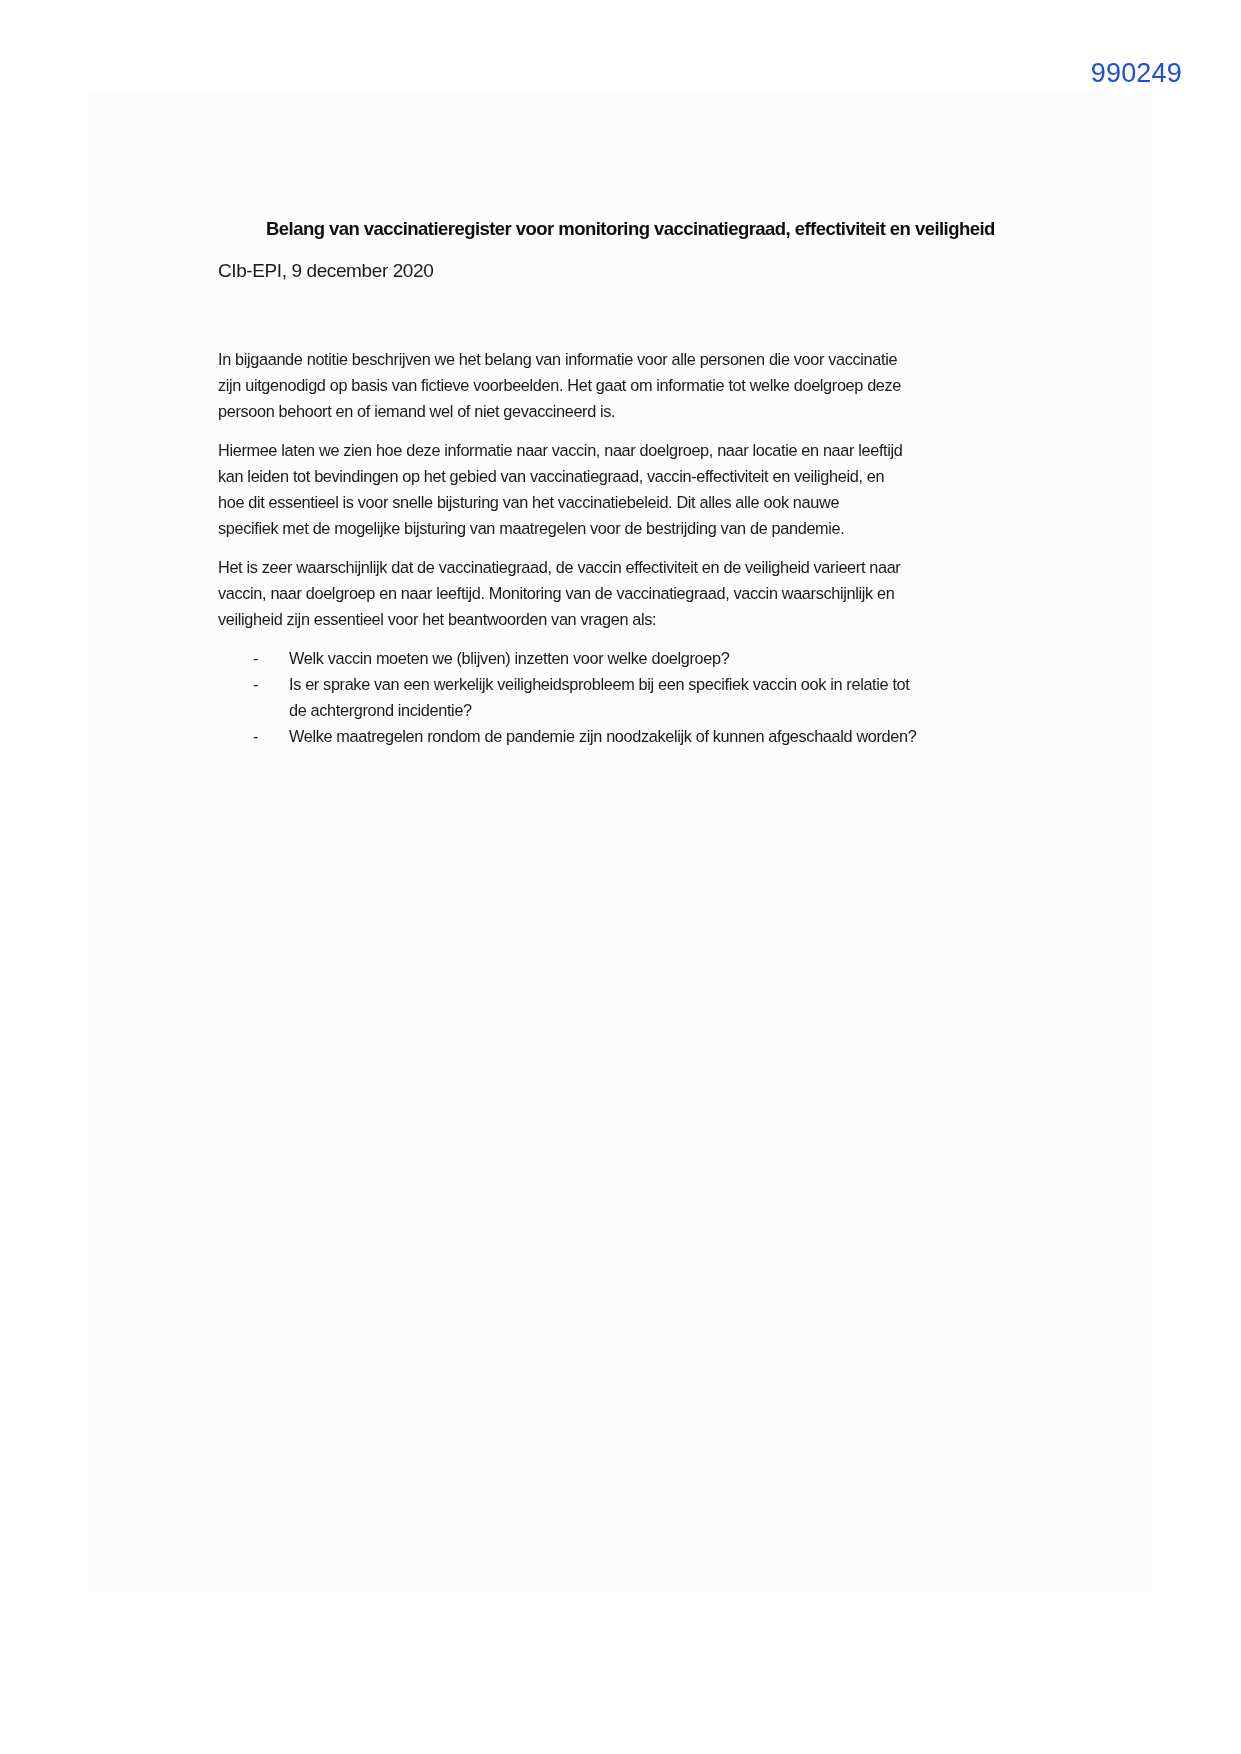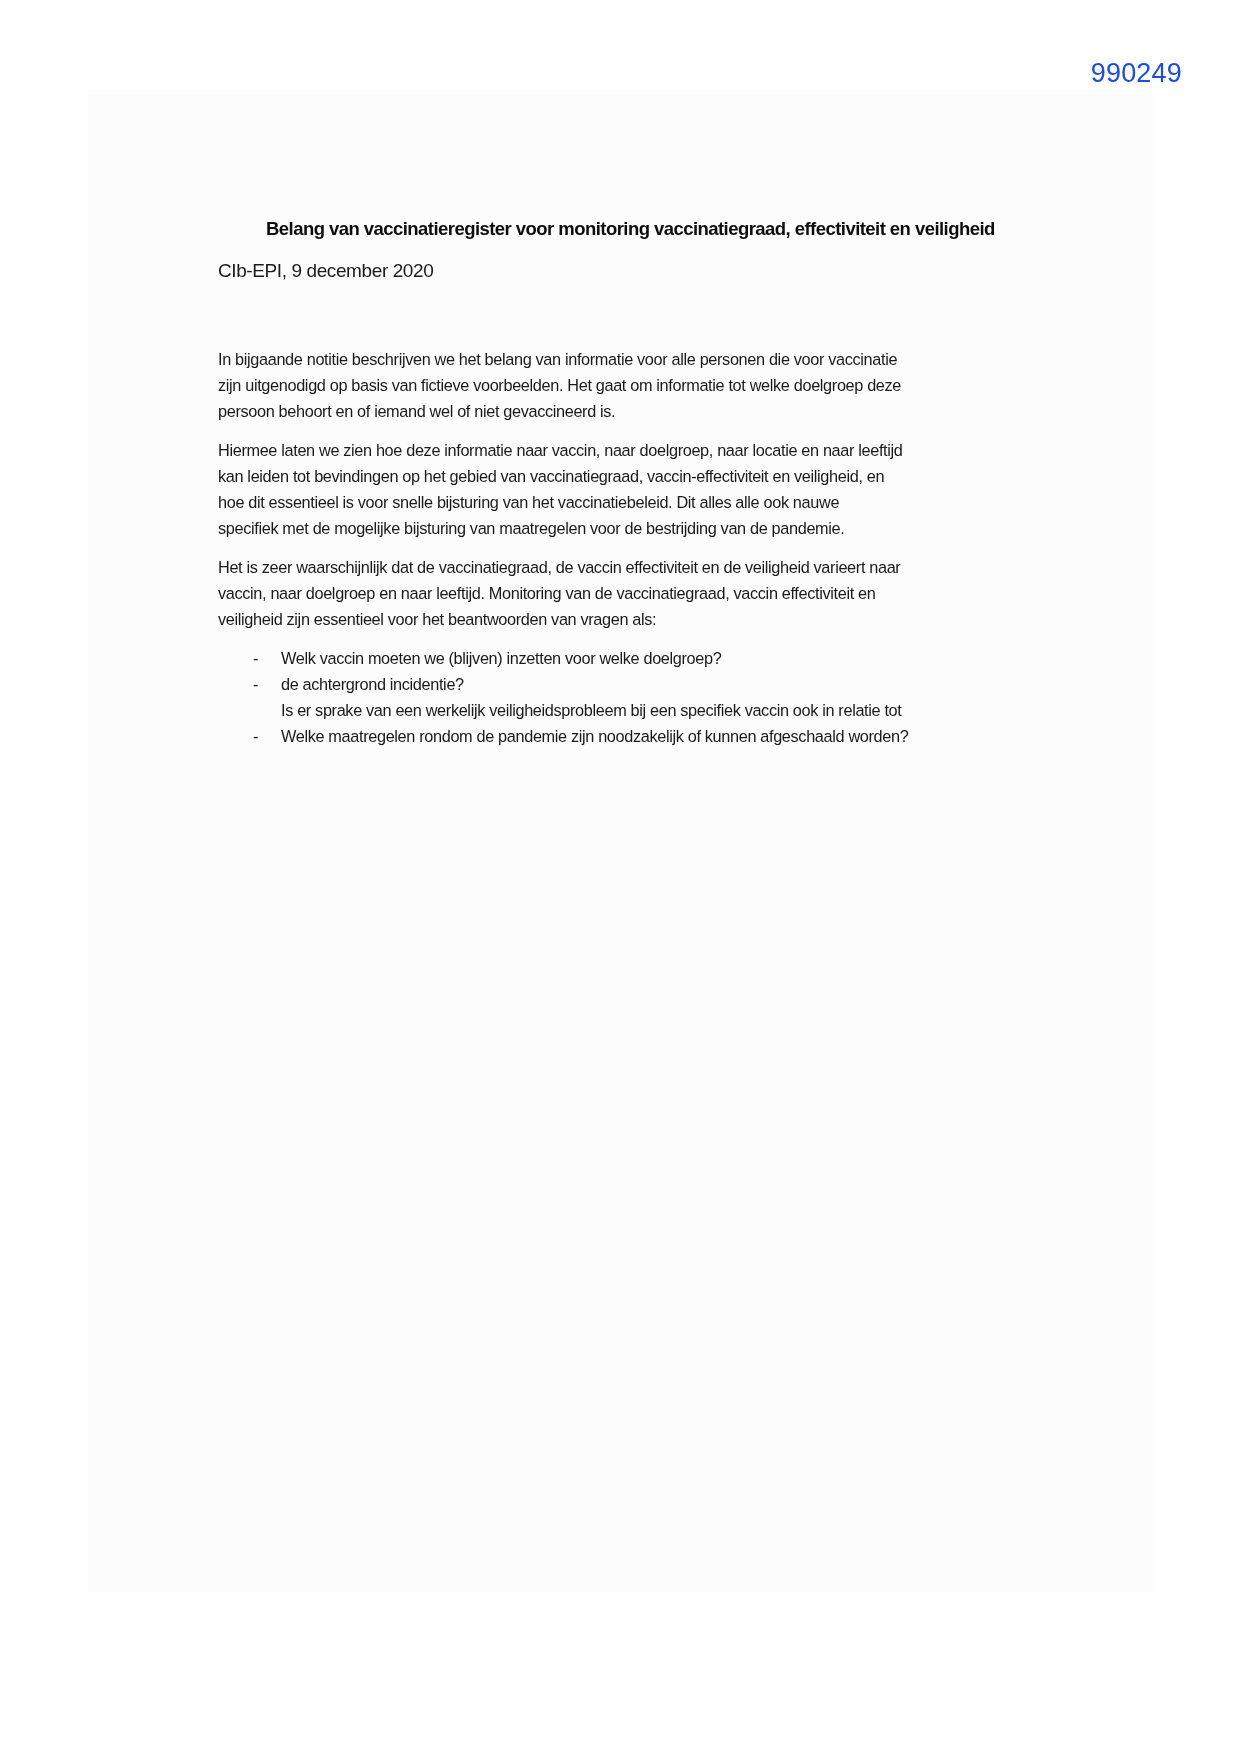"vaccin, naar doelgroep en naar" span.ln { text: effectiviteit -> waarschijnlijk }
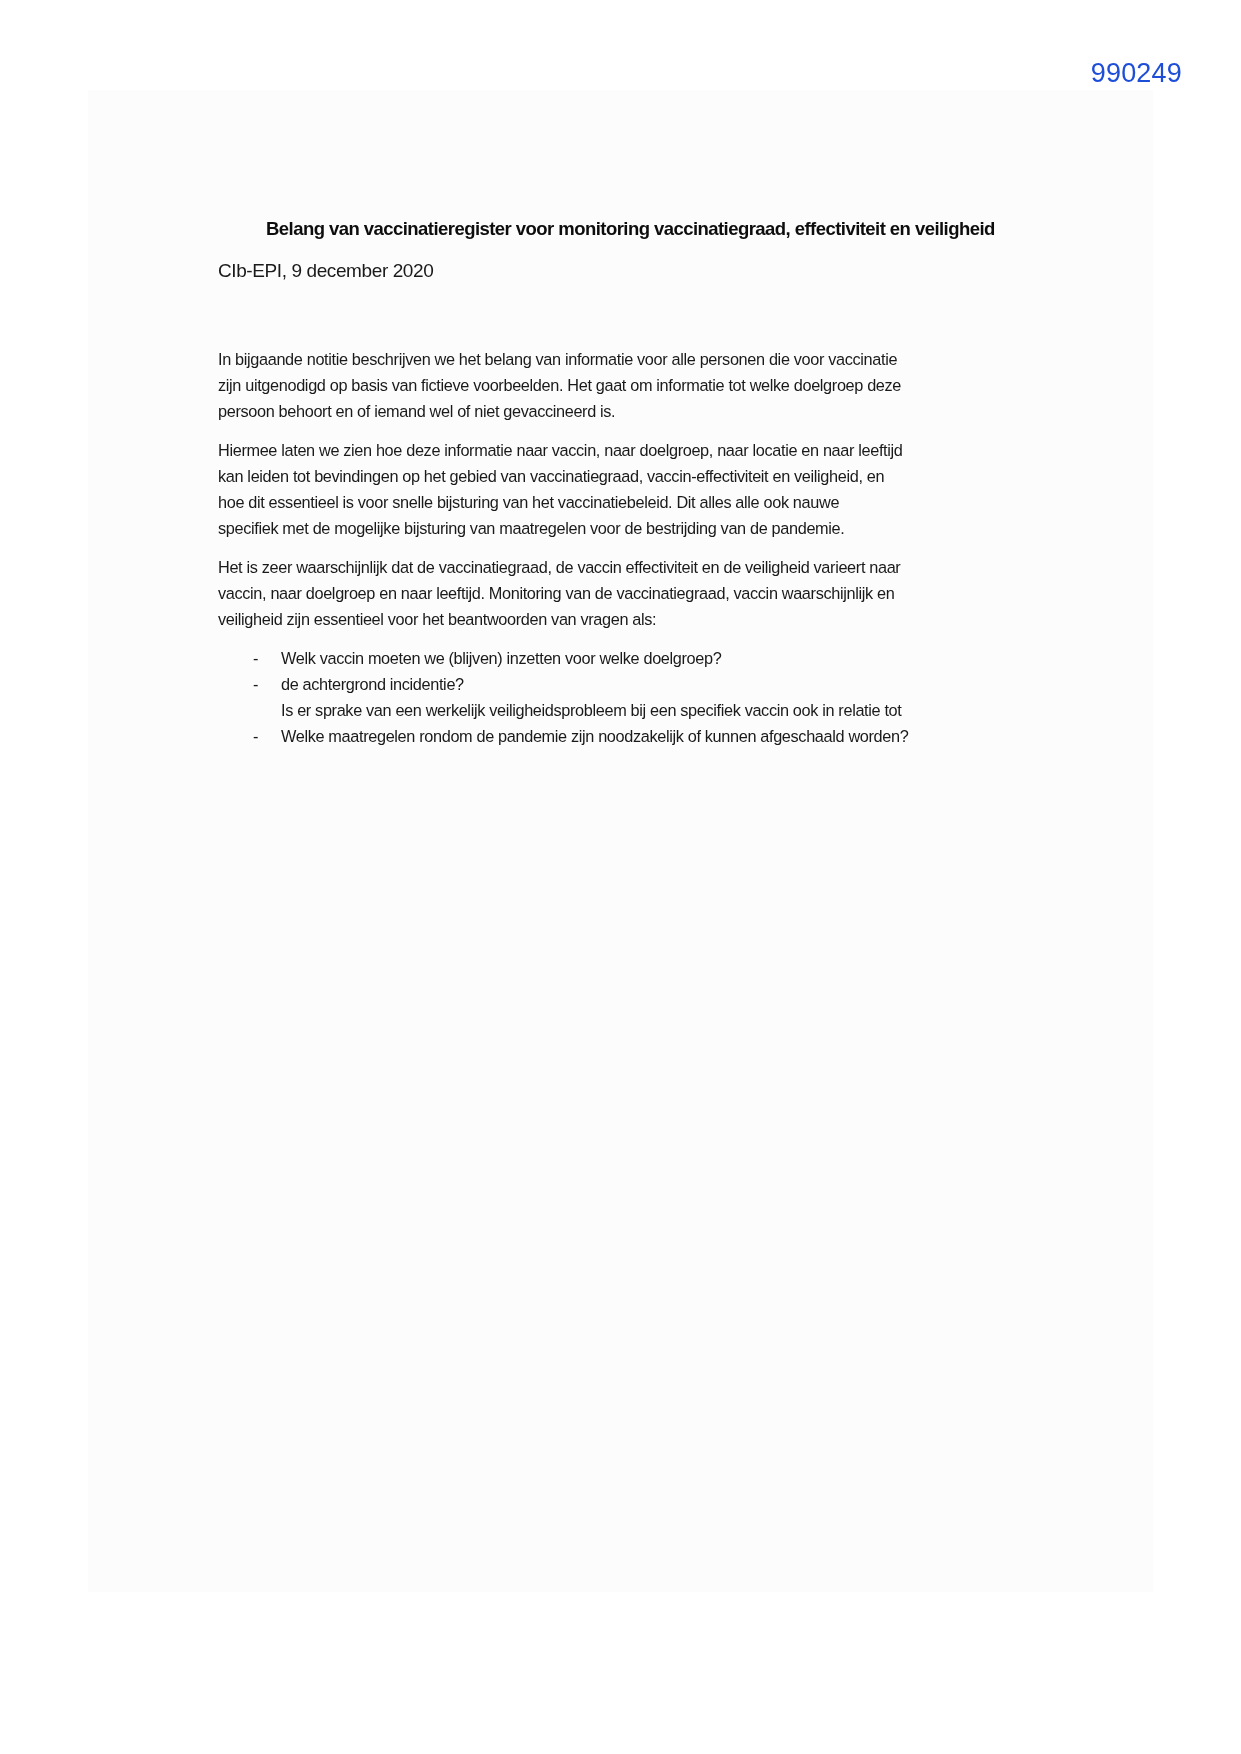"Welk vaccin moeten we (blijven)" .bullets .ln { margin-left: none -> 8px }
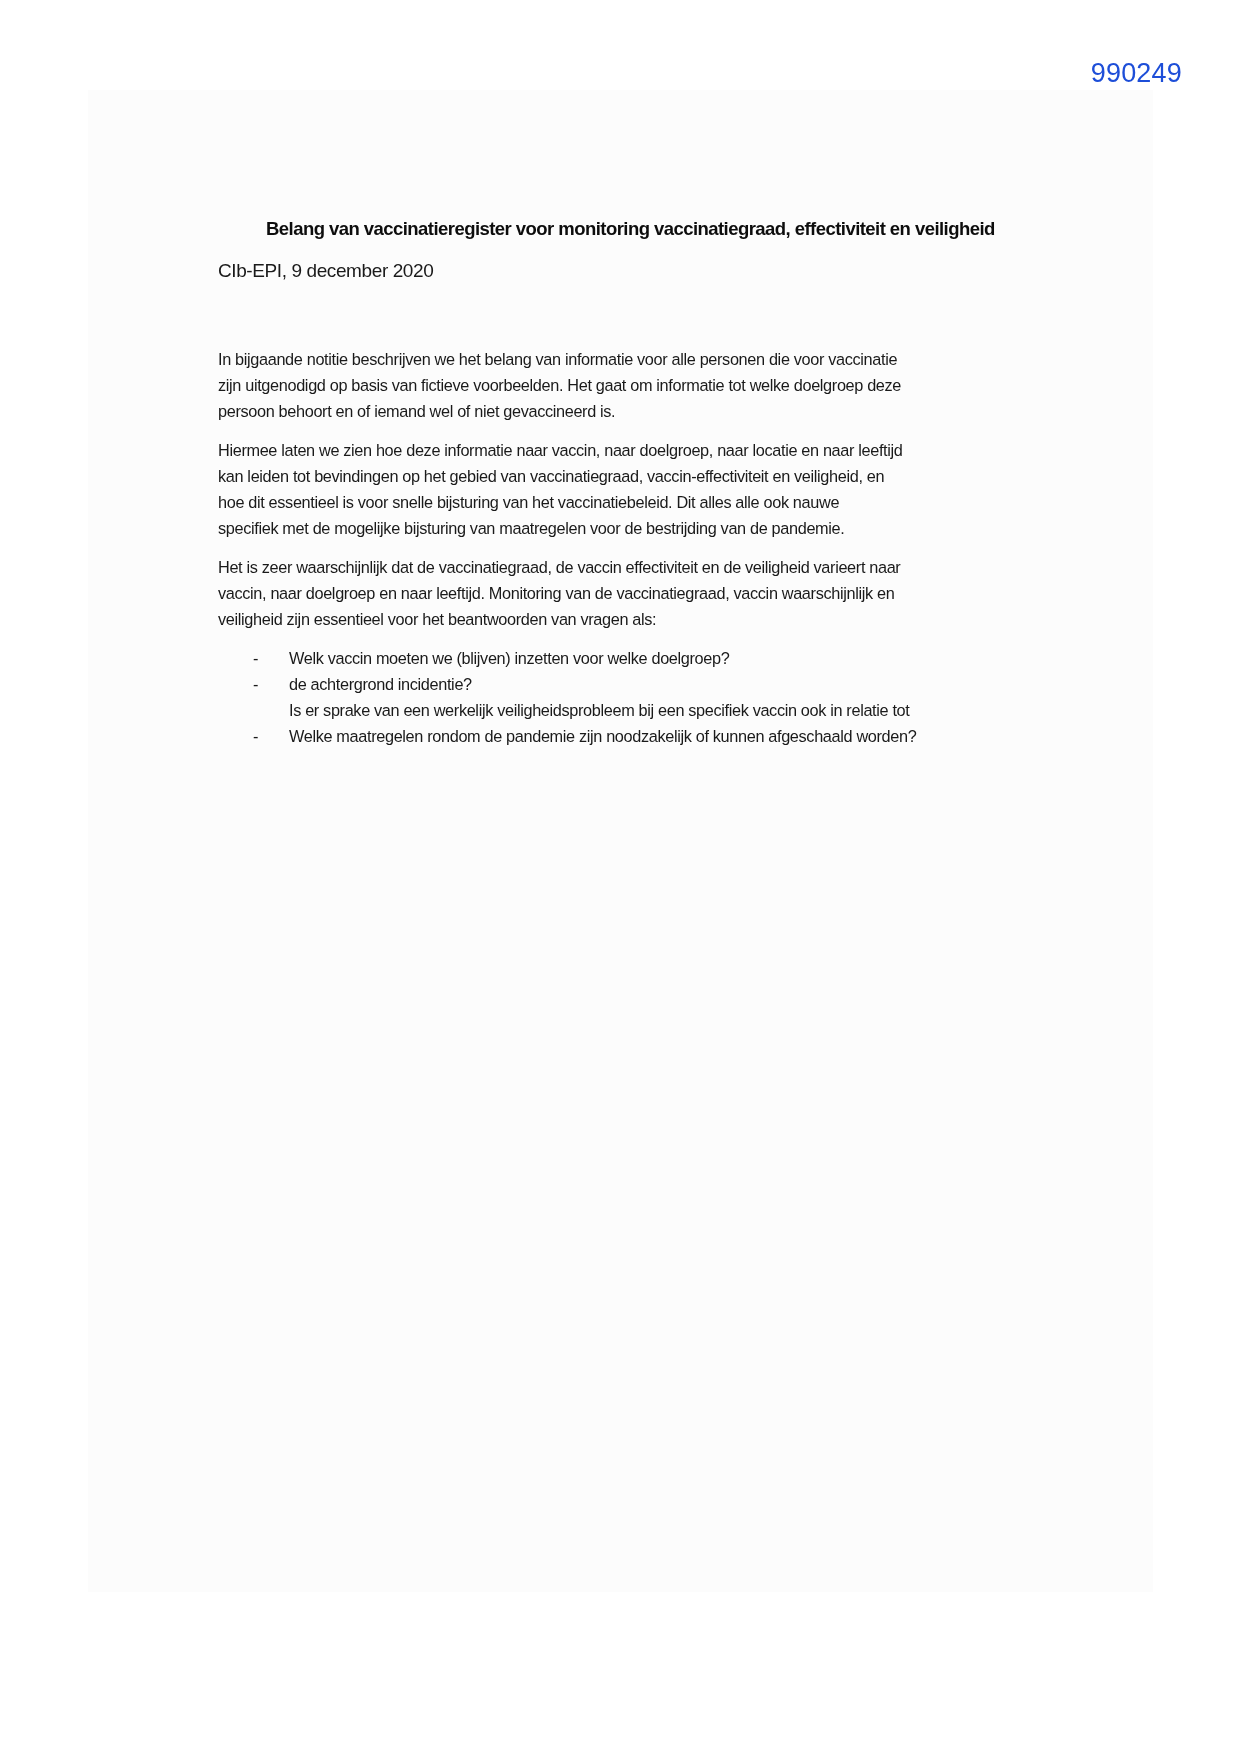"de achtergrond incidentie?" span.ln { order: before "Is er sprake van een" -> after "Is er sprake van een" }
